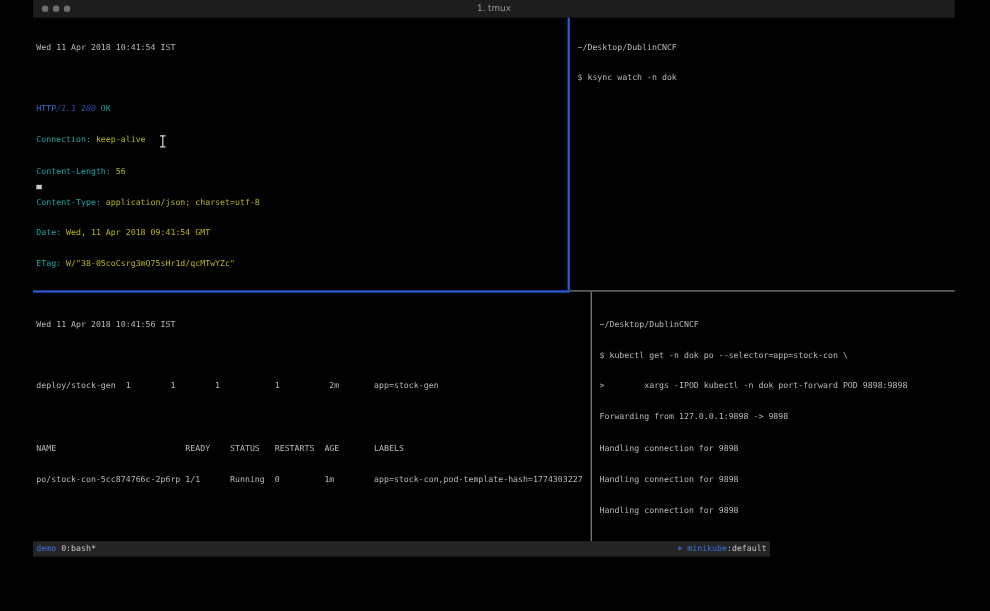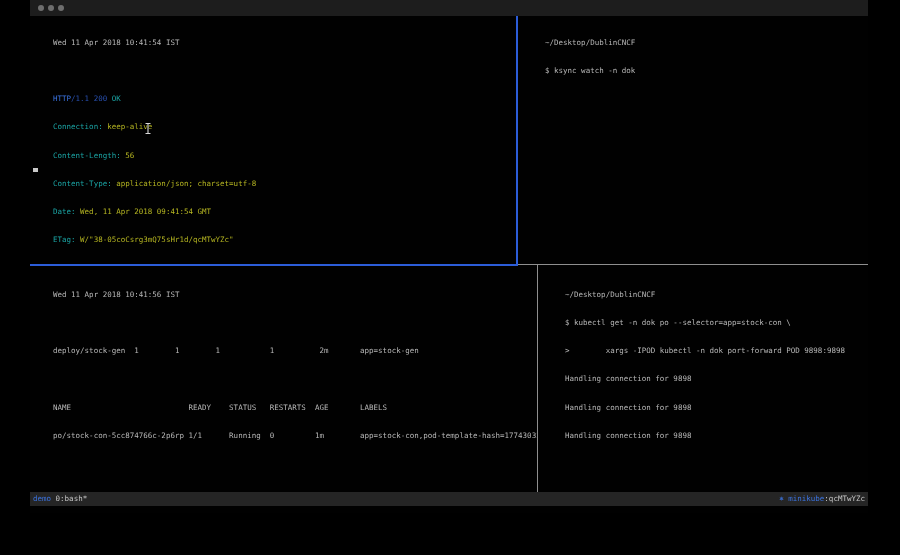"1. tmux" div.titletext { html: none -> <div>1. tmux</div> }
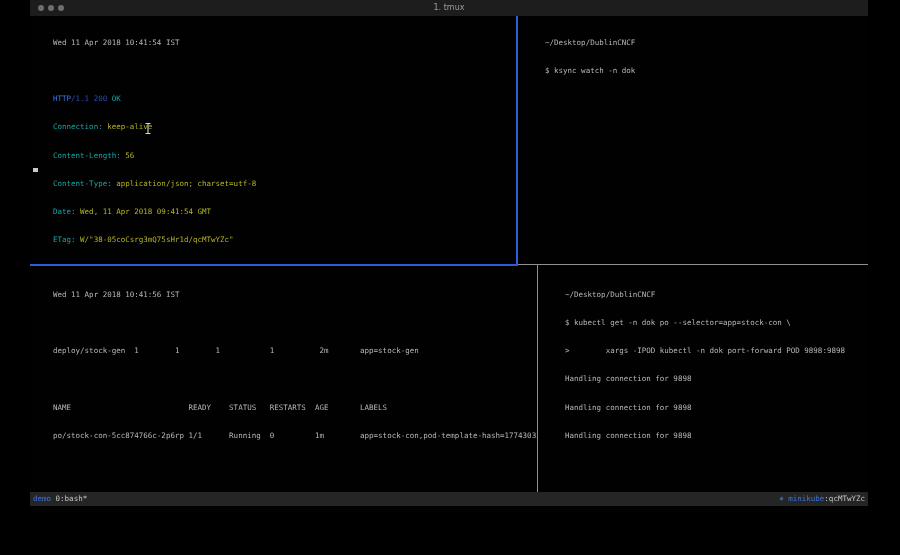"Wed 11 Apr 2018 10:41:54" .line { margin-left: 20px -> none }
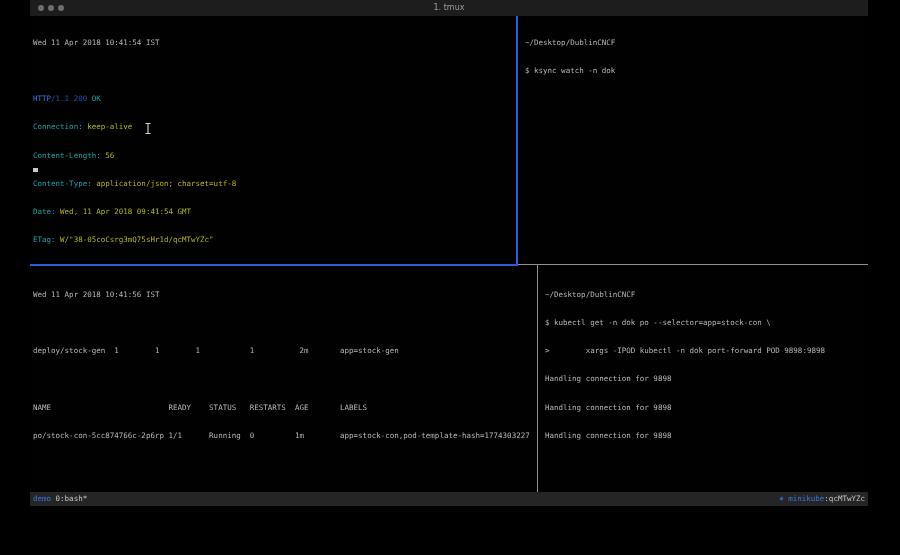"/1.1 200" .c-dblue { font-style: none -> italic }
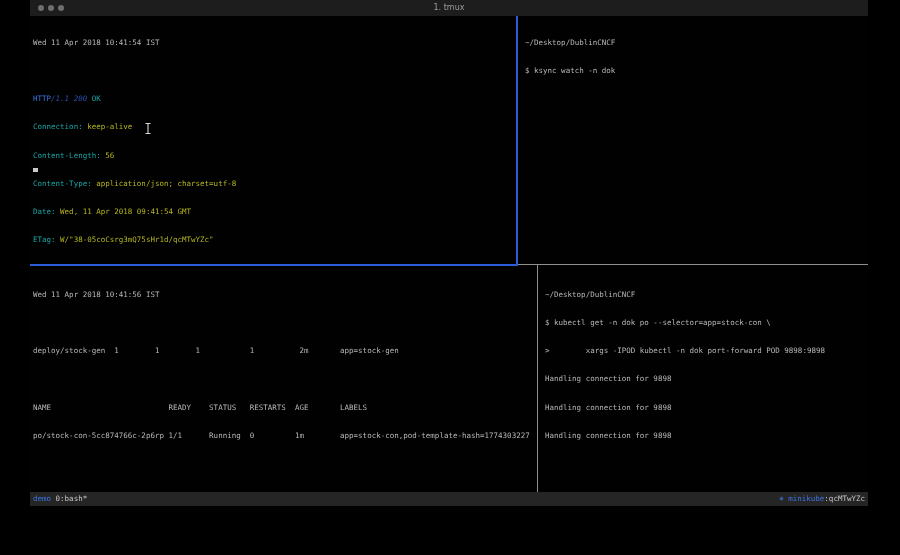"Forwarding from 127.0.0.1:9898 -> 9898" div.line { html: none -> <div>Forwarding from 127.0.0.1:9898 -&gt; 9898</div> }
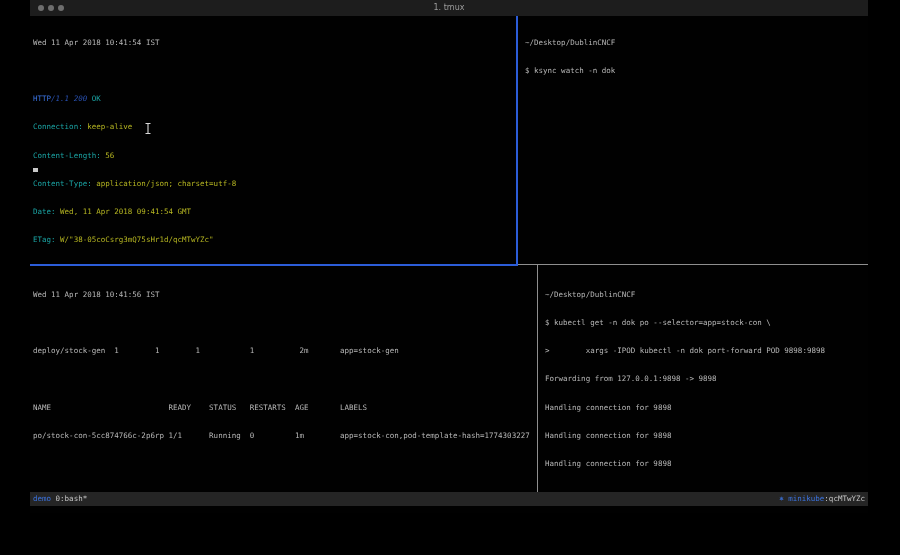"demo 0:bash*" .statusbar { width: 838px -> 670px }
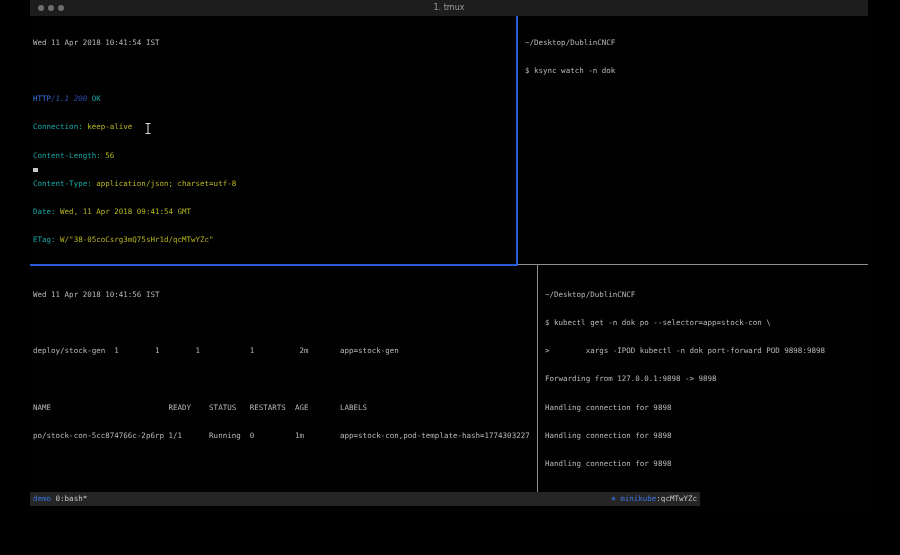":qcMTwYZc" span.sb-white { text: :qcMTwYZc -> :default }
